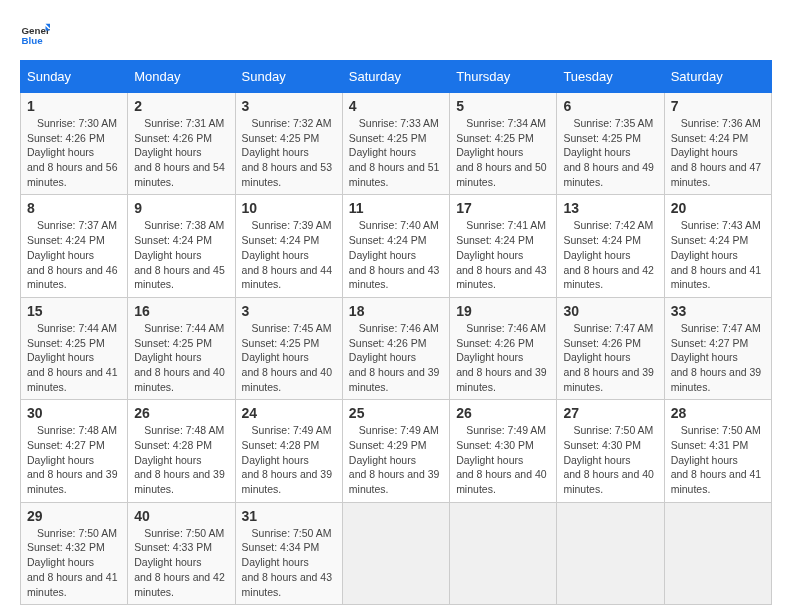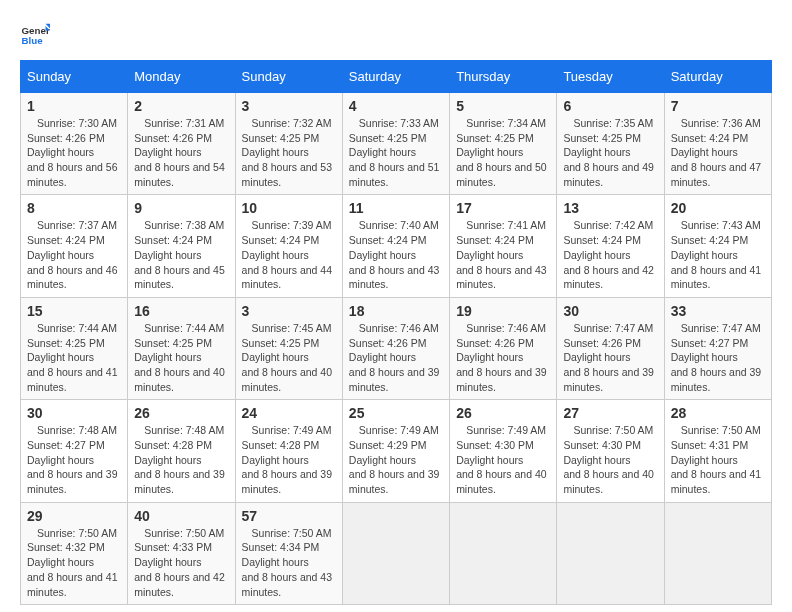"57" span.day-number { text: 57 -> 31 }
